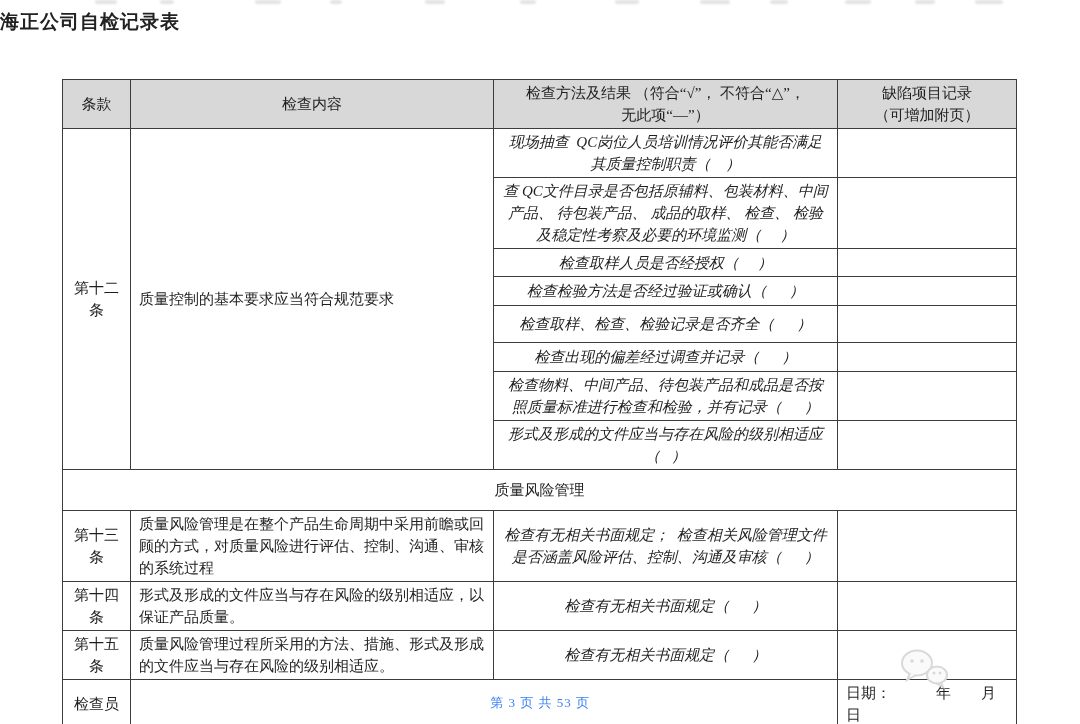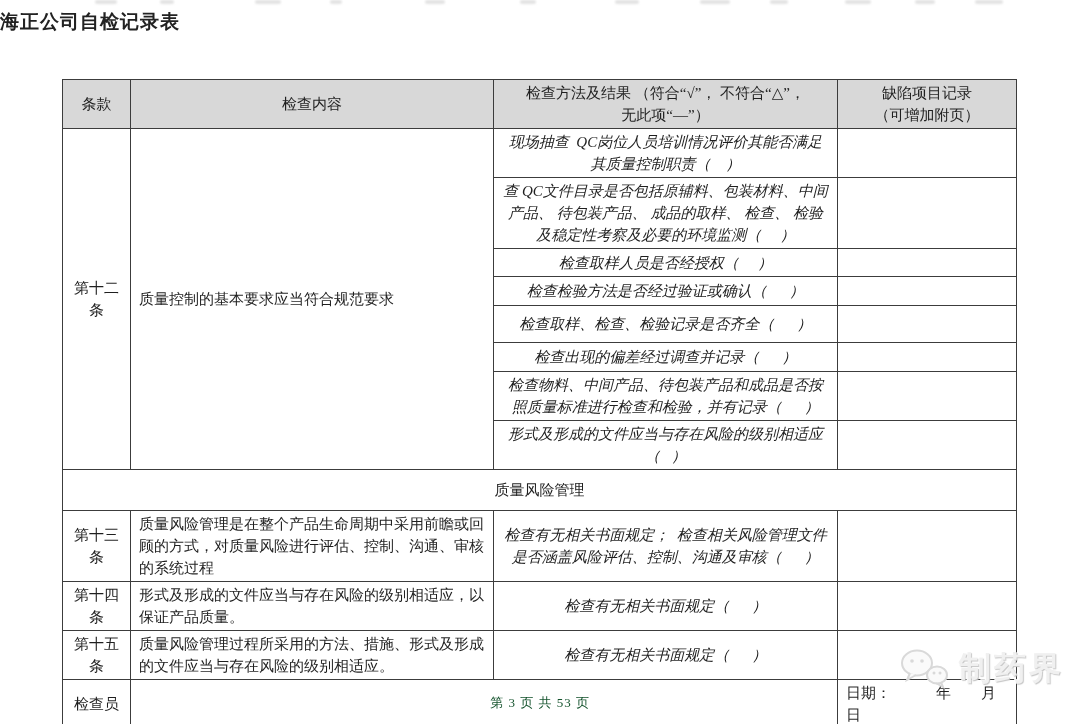"制药界" span.watermark-text { html: <span>制药界</span> -> none }
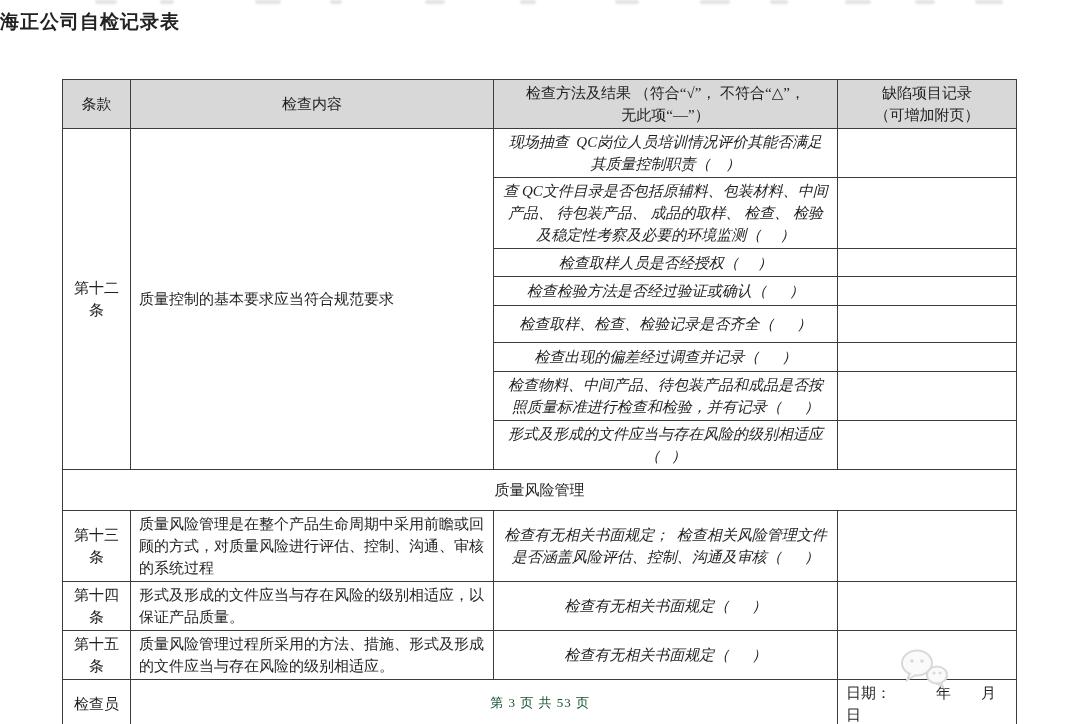"第 3 页 共 53" .page-footer { color: #14532d -> #3b82f6 }
